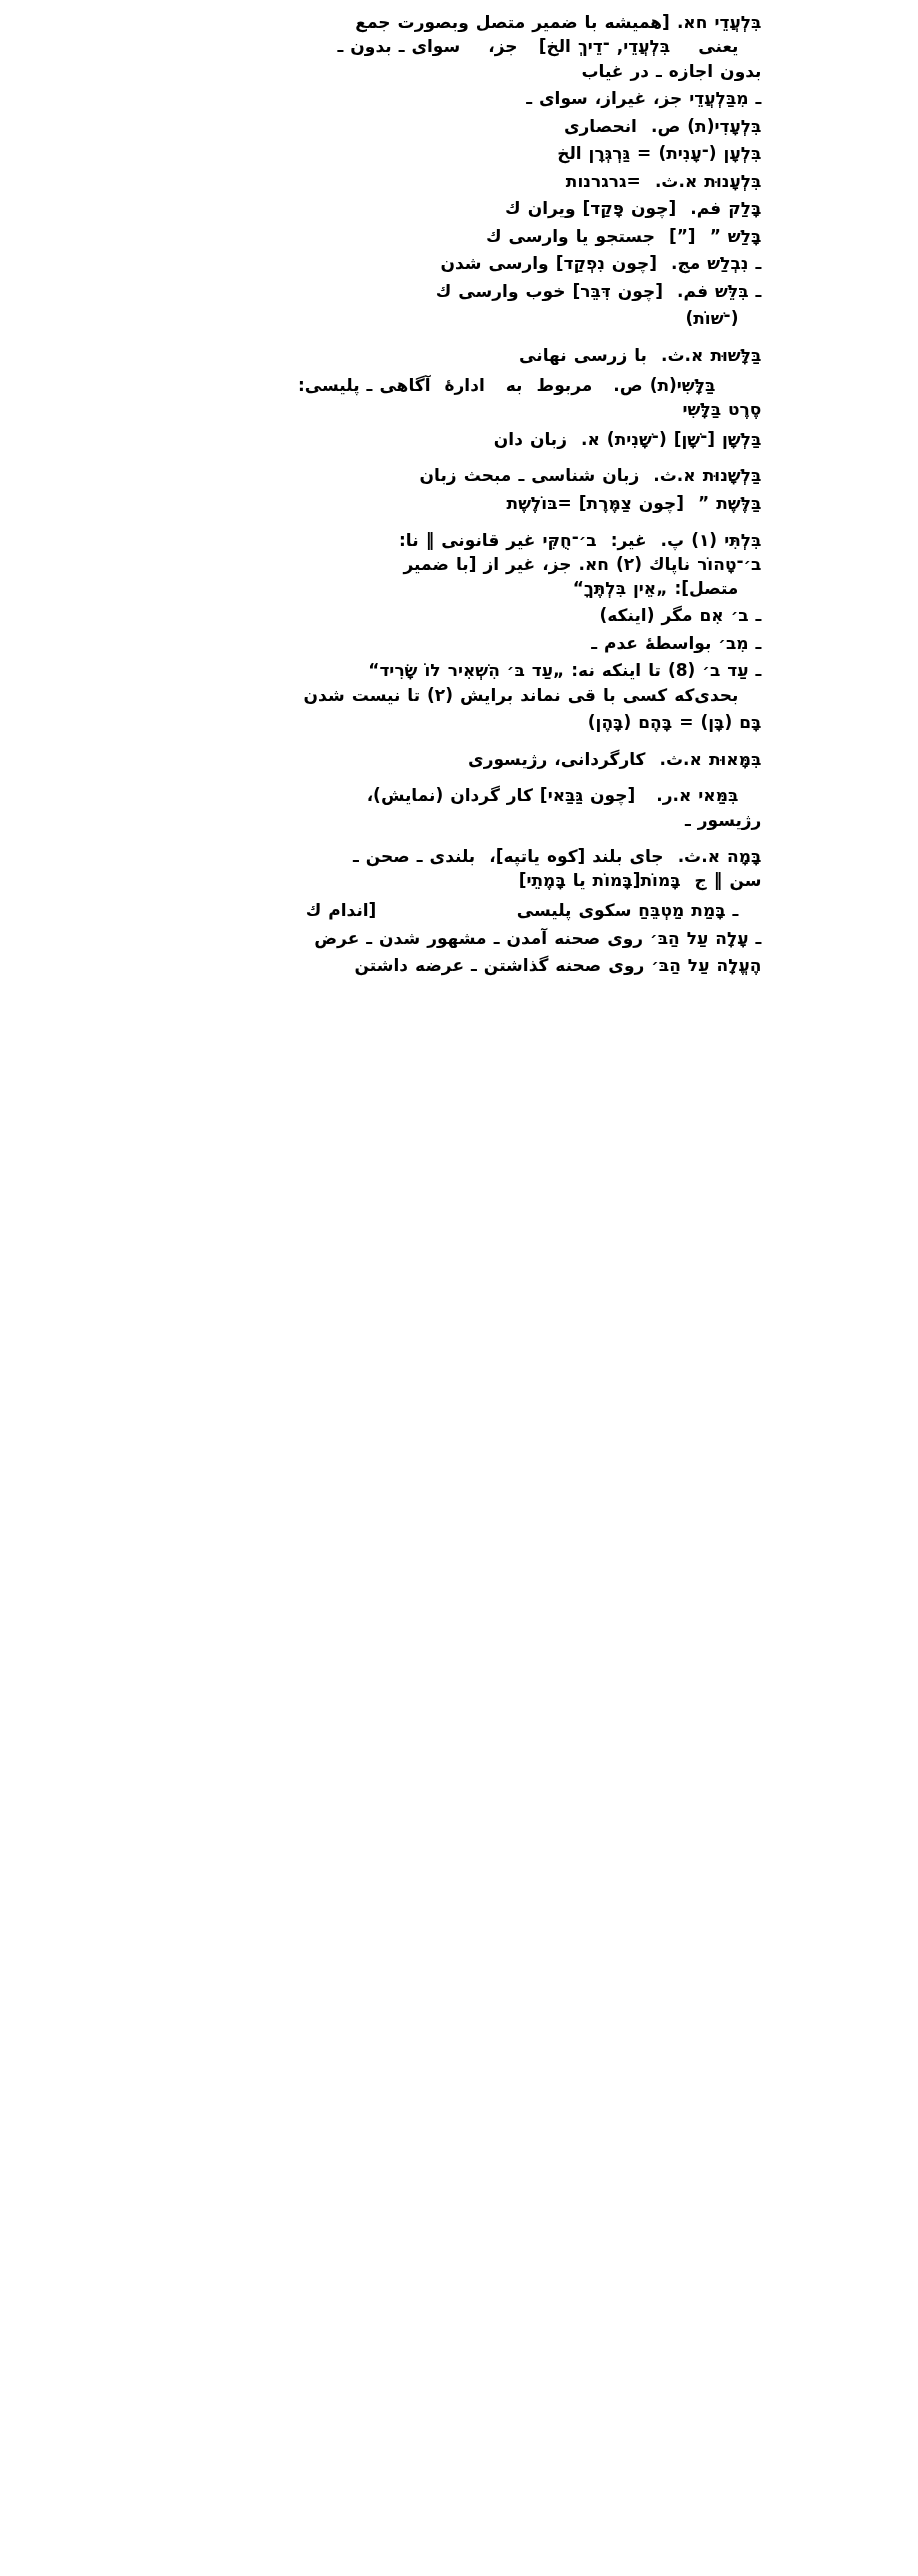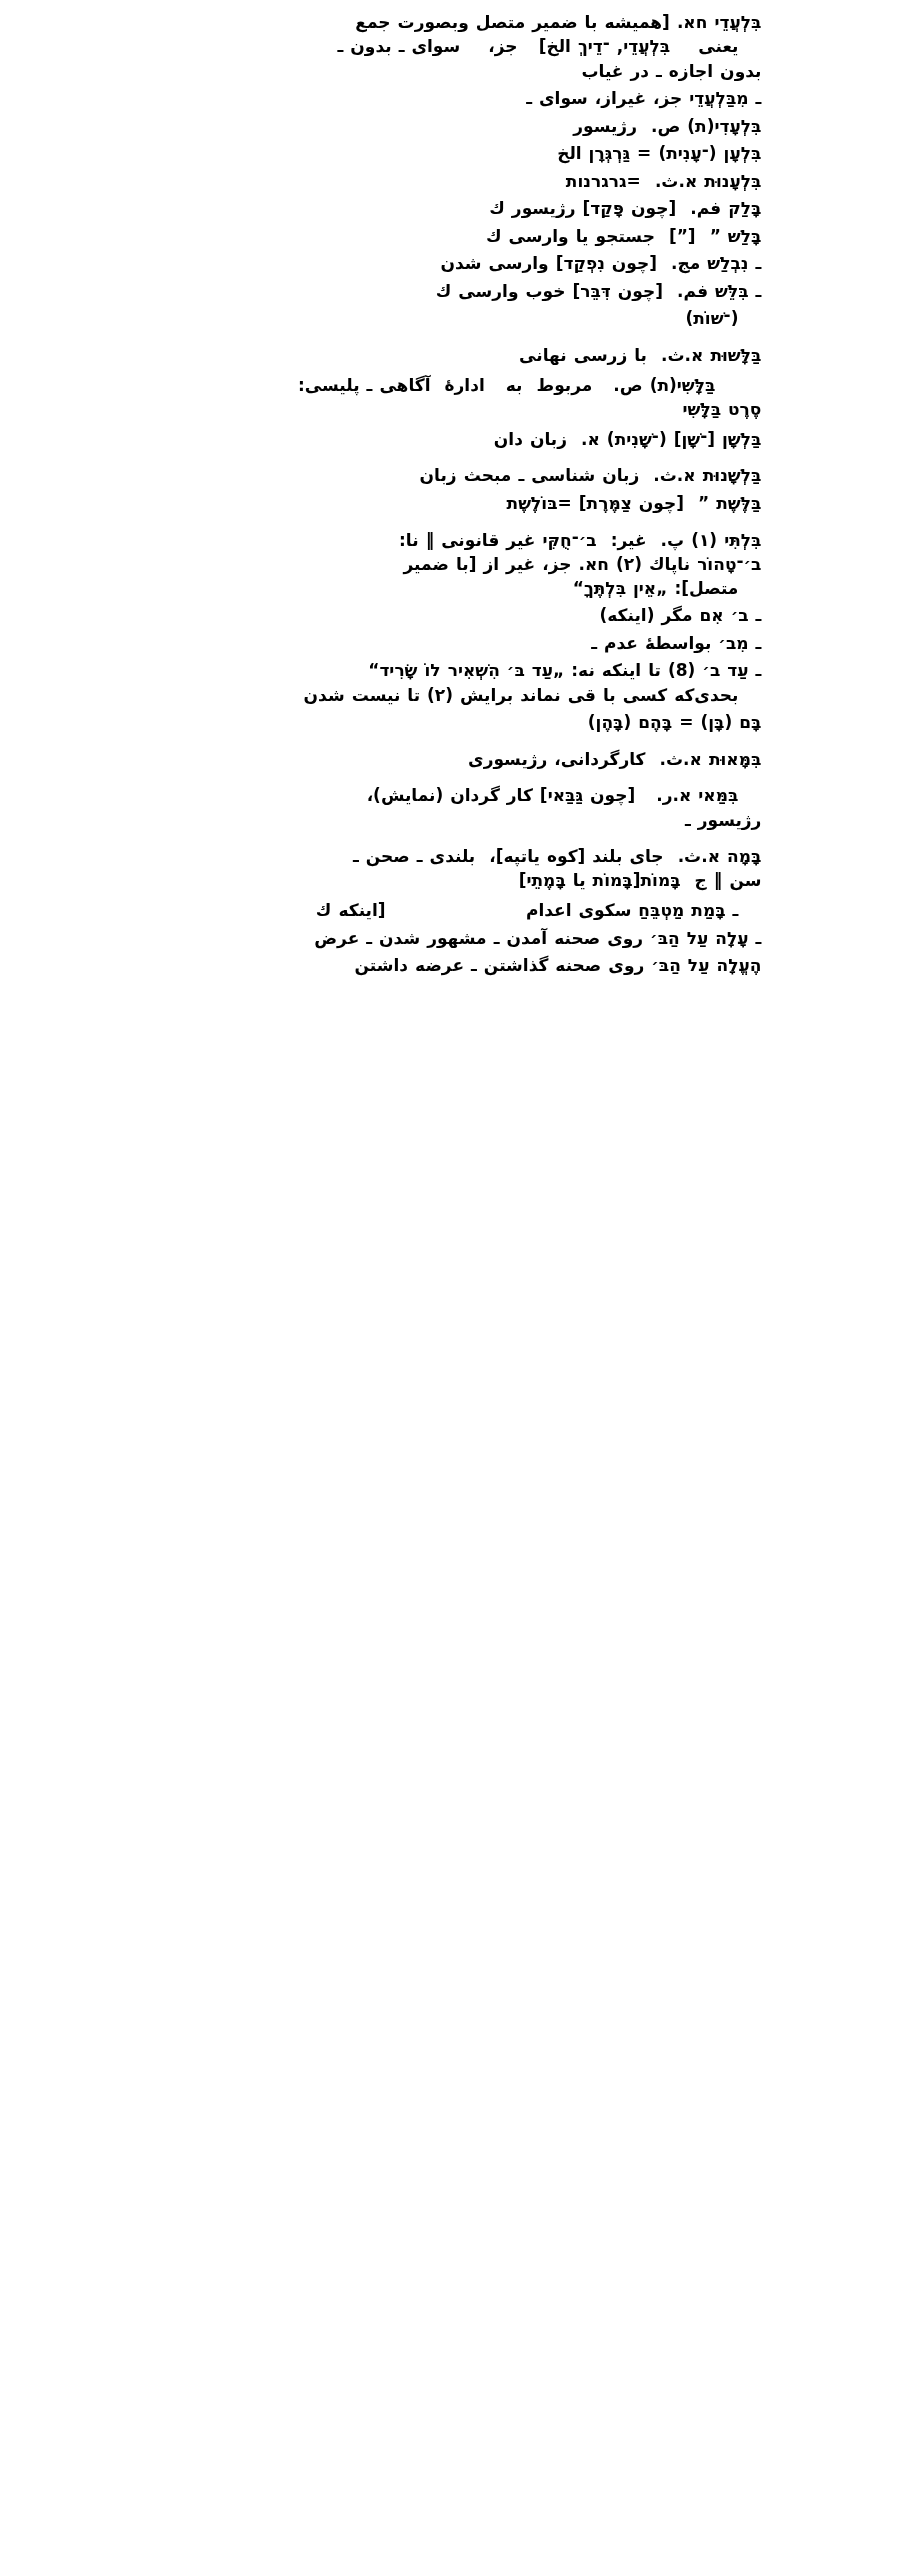"בִּלְעָדִי(ת) ص. رژیسور" span.line { text: رژیسور -> انحصاری }
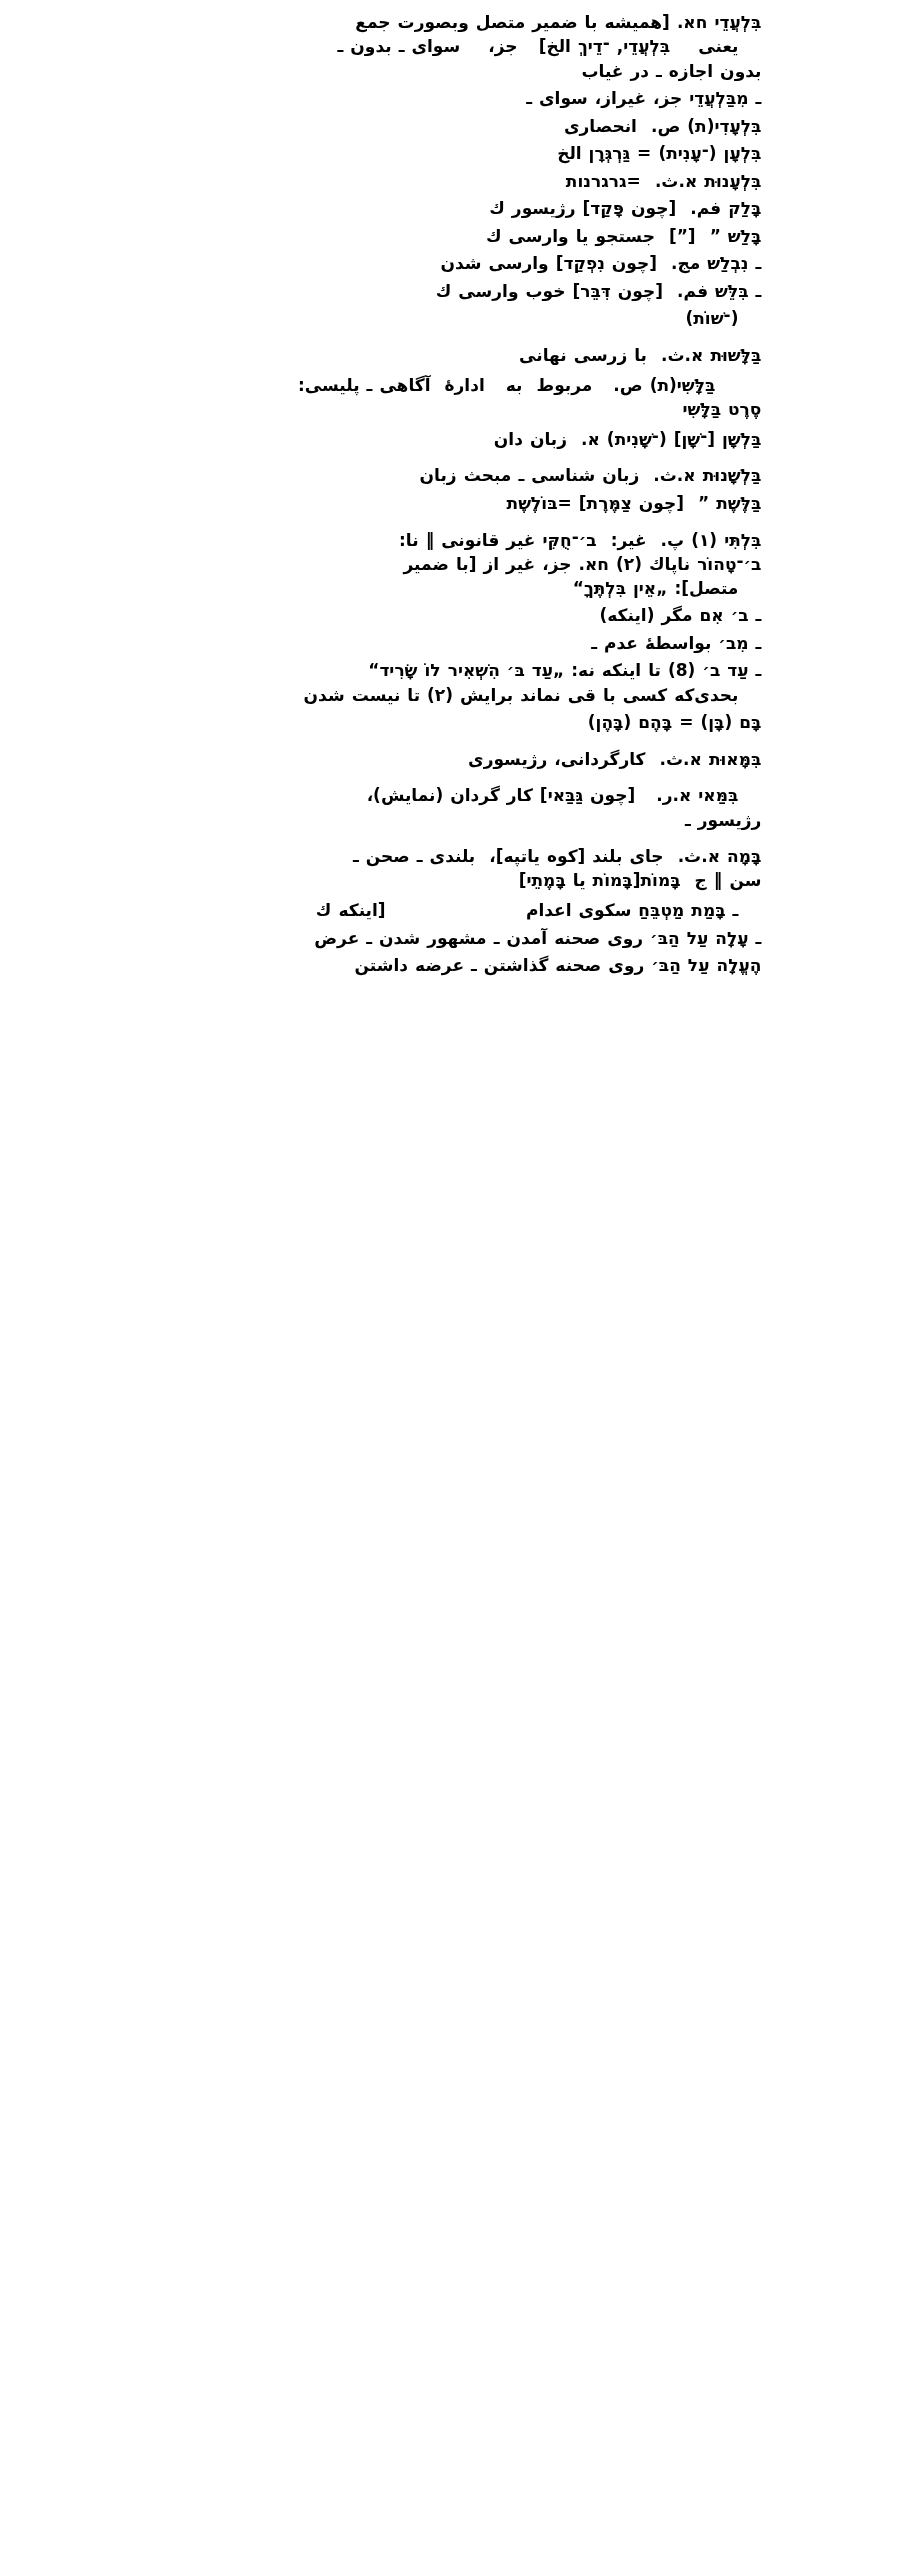"בָּלַק فم. [چون פָּקַד] رژیسور" span.line { text: رژیسور -> ویران }
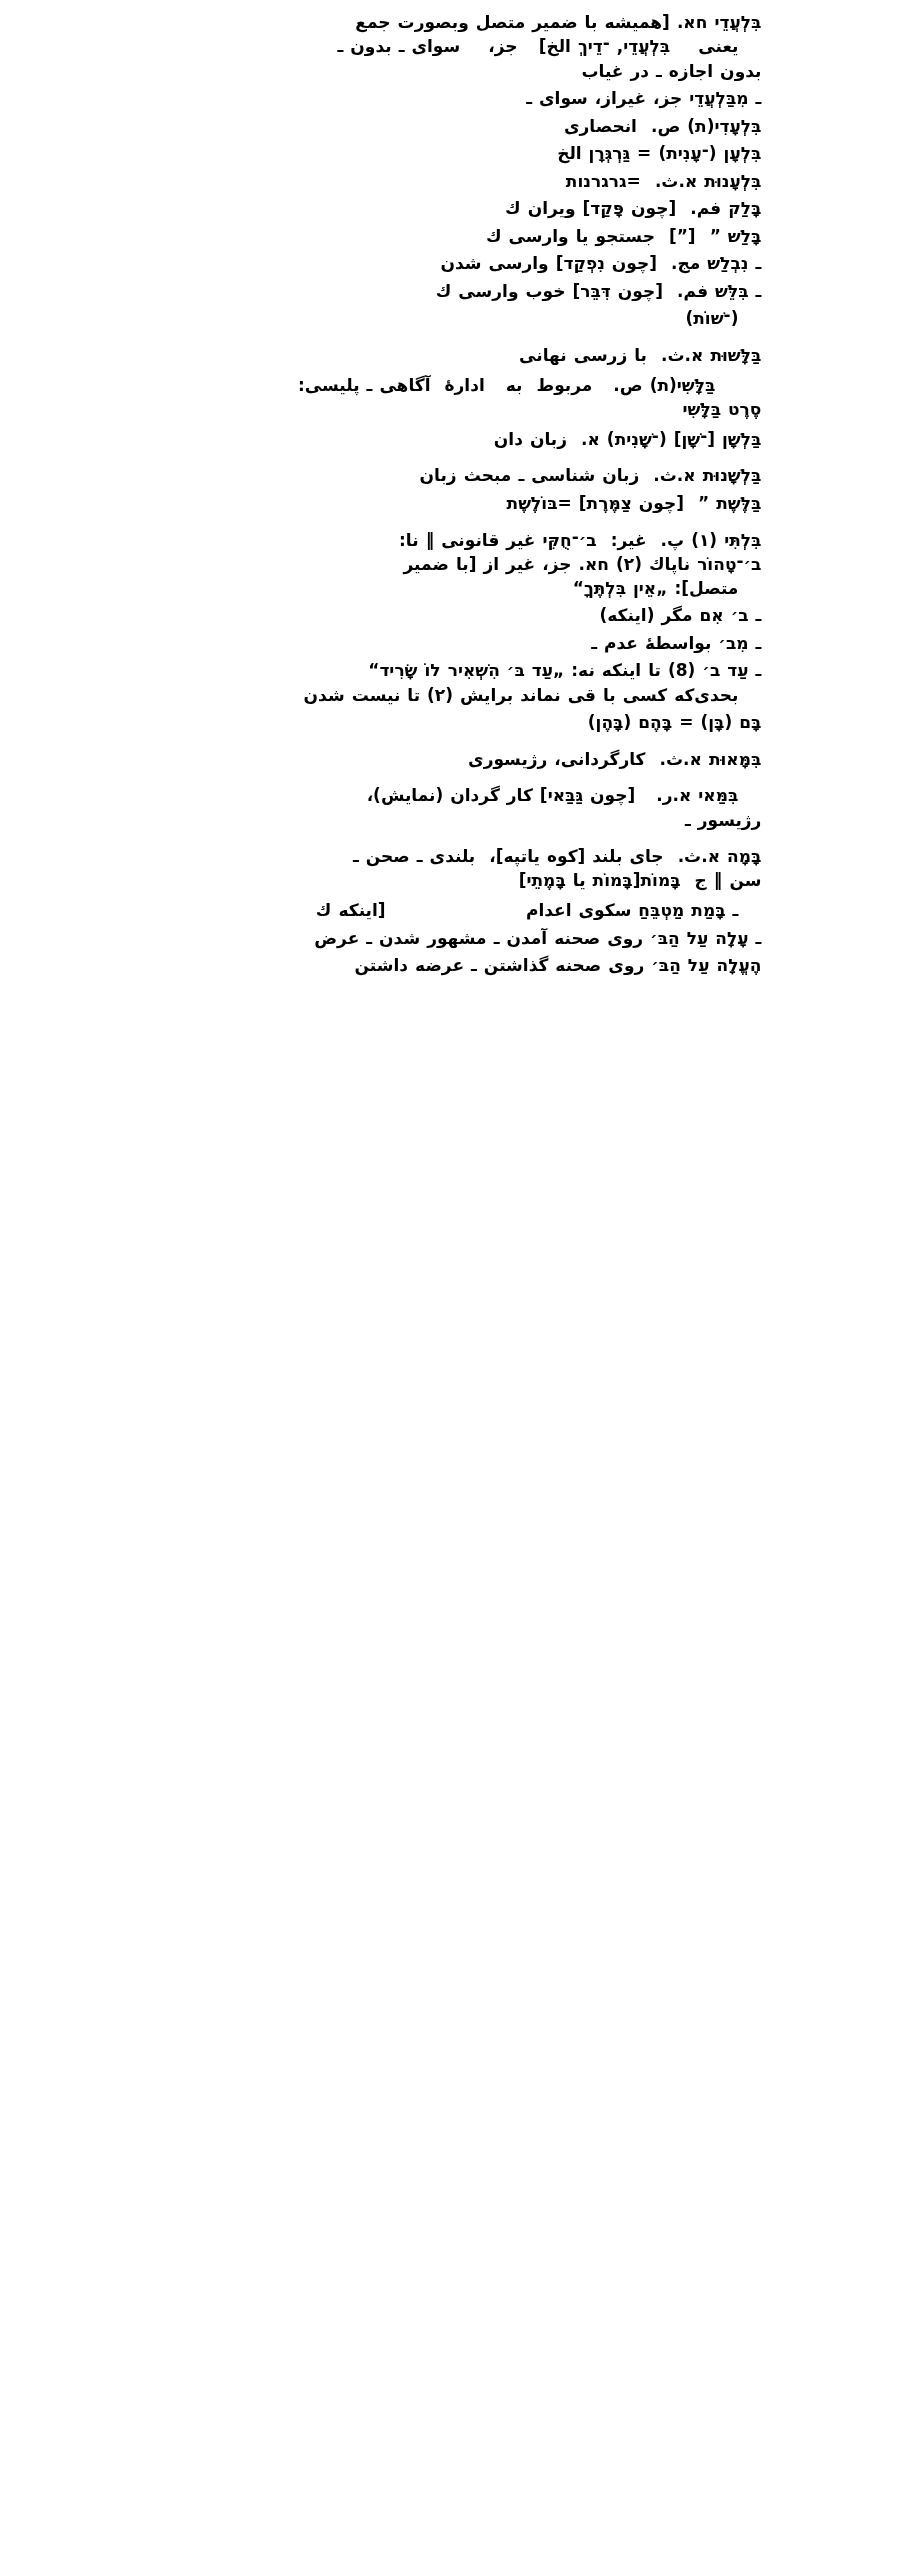"ـ בָּמַת מַטְבֵּחַ سكوی اعدام" span.line { text: اعدام                    [اینكه -> پلیسی                    [اندام }
